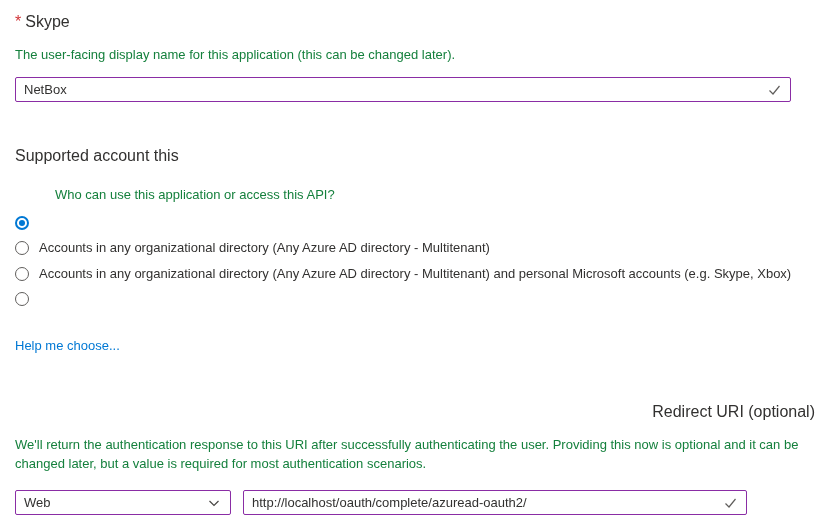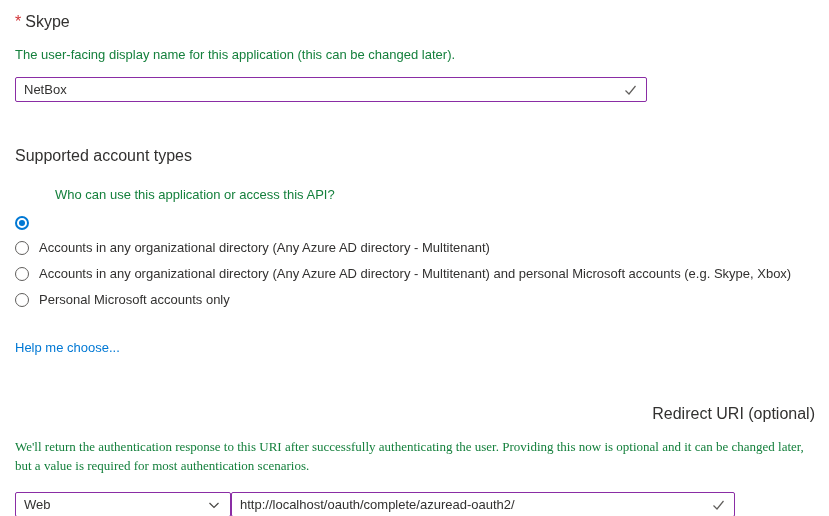"NetBox" .name-input-wrap { width: 632px -> 776px }
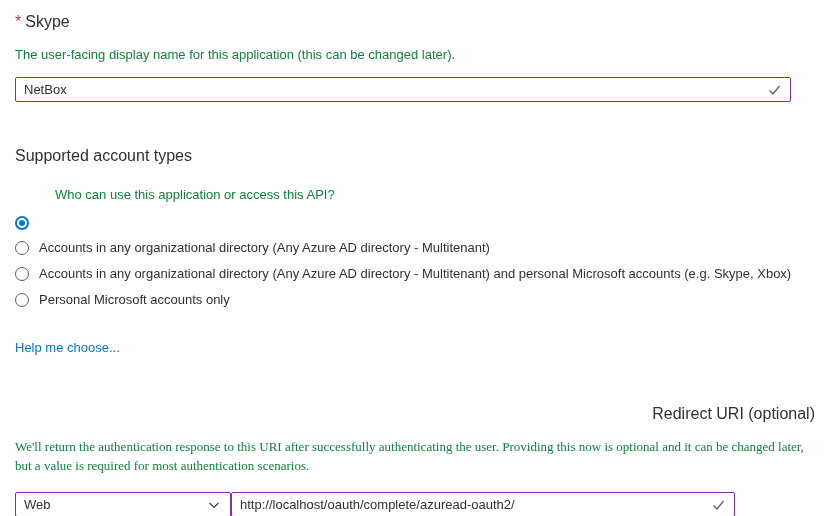"Supported account types" div.section-title { text: types -> this }
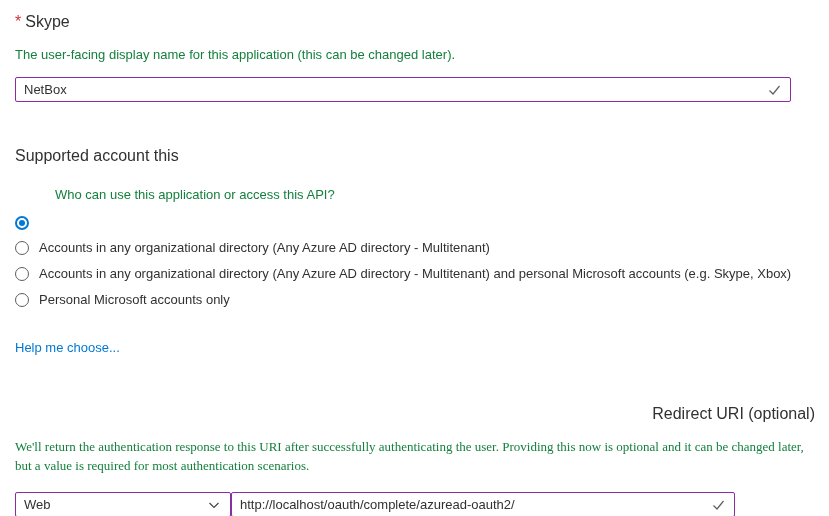"Personal Microsoft accounts only" span.radio-label { html: <span>Personal Microsoft accounts only</span> -> none }
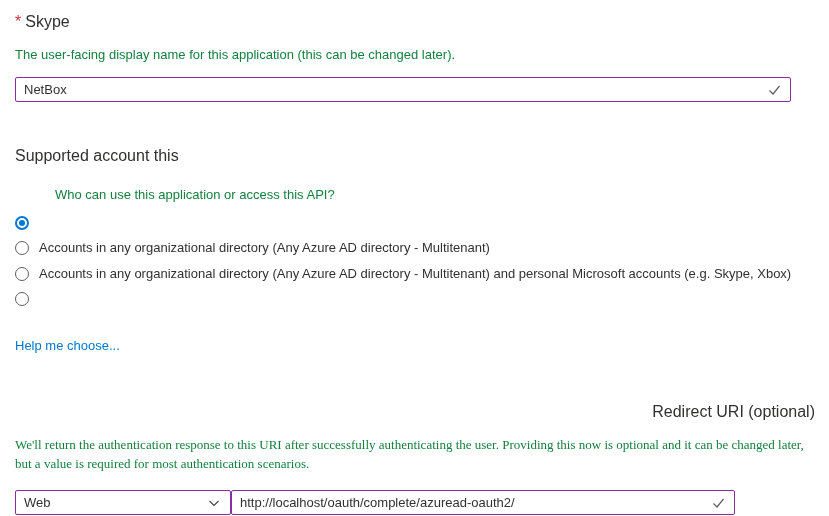"We'll return the authentication response" .redirect-desc { font-family: Liberation Serif, serif -> none }
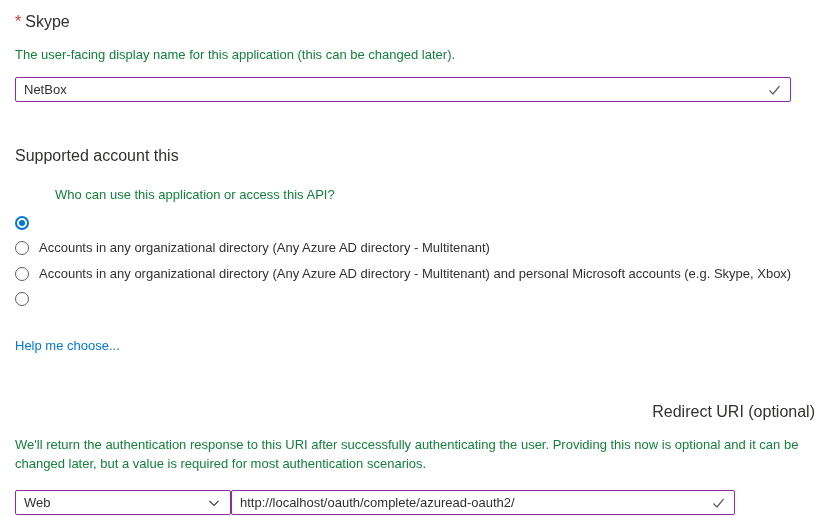"Web" .redirect-row { gap: none -> 12px }
